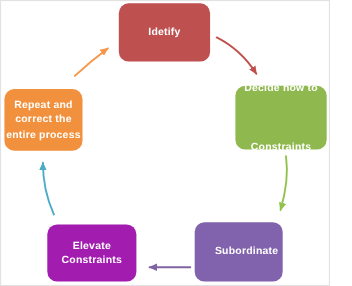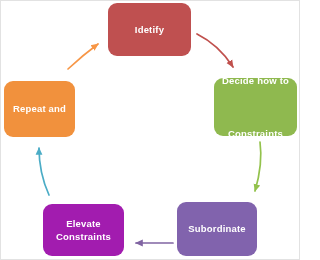"correct the" span.line { html: none -> <span>correct the</span> }
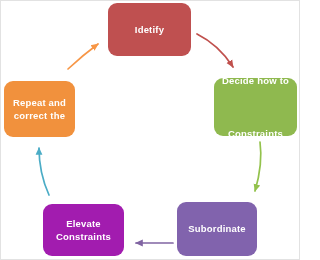"entire process" span.line { html: none -> <span>entire process</span> }
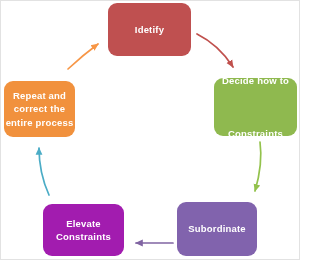"Subordinate" div.node { align-items: none -> flex-end }
